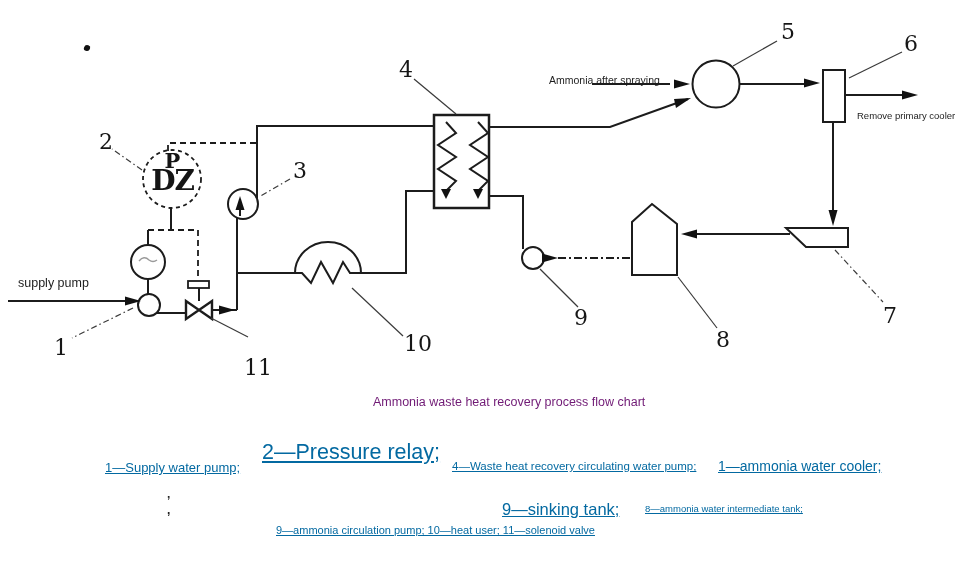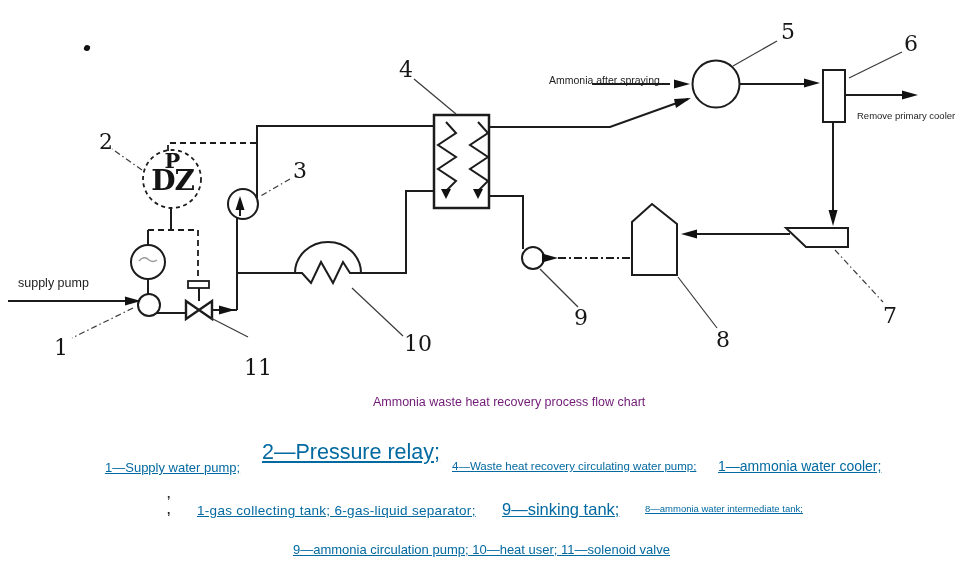"1-gas collecting tank; 6-gas-liquid" div.lg { html: <div>1-gas collecting tank; 6-gas-liquid separator;</div> -> none }
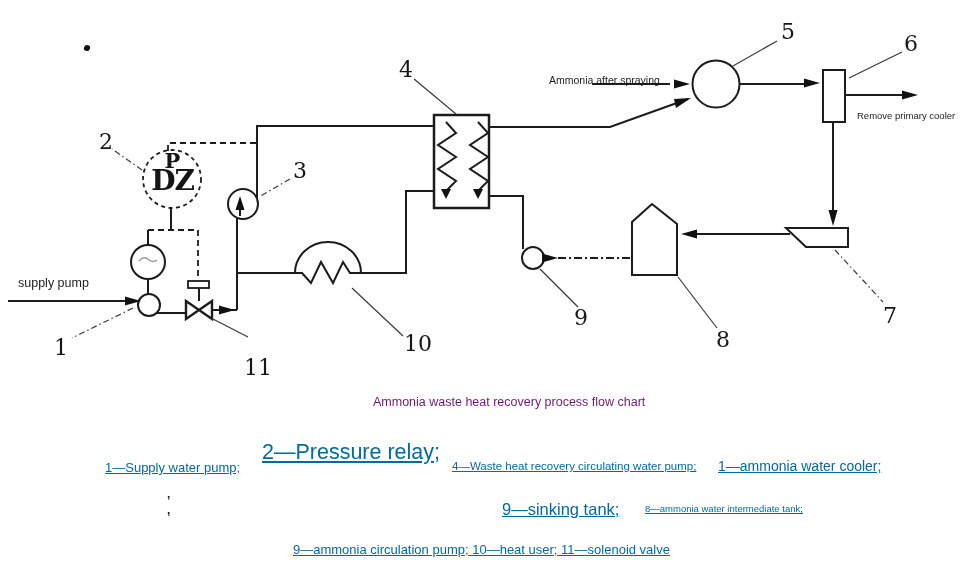"9—ammonia circulation pump; 10—heat" div.lg { font-size: 13px -> 11px; margin-left: 17px -> none; top: 542px -> 524px }
